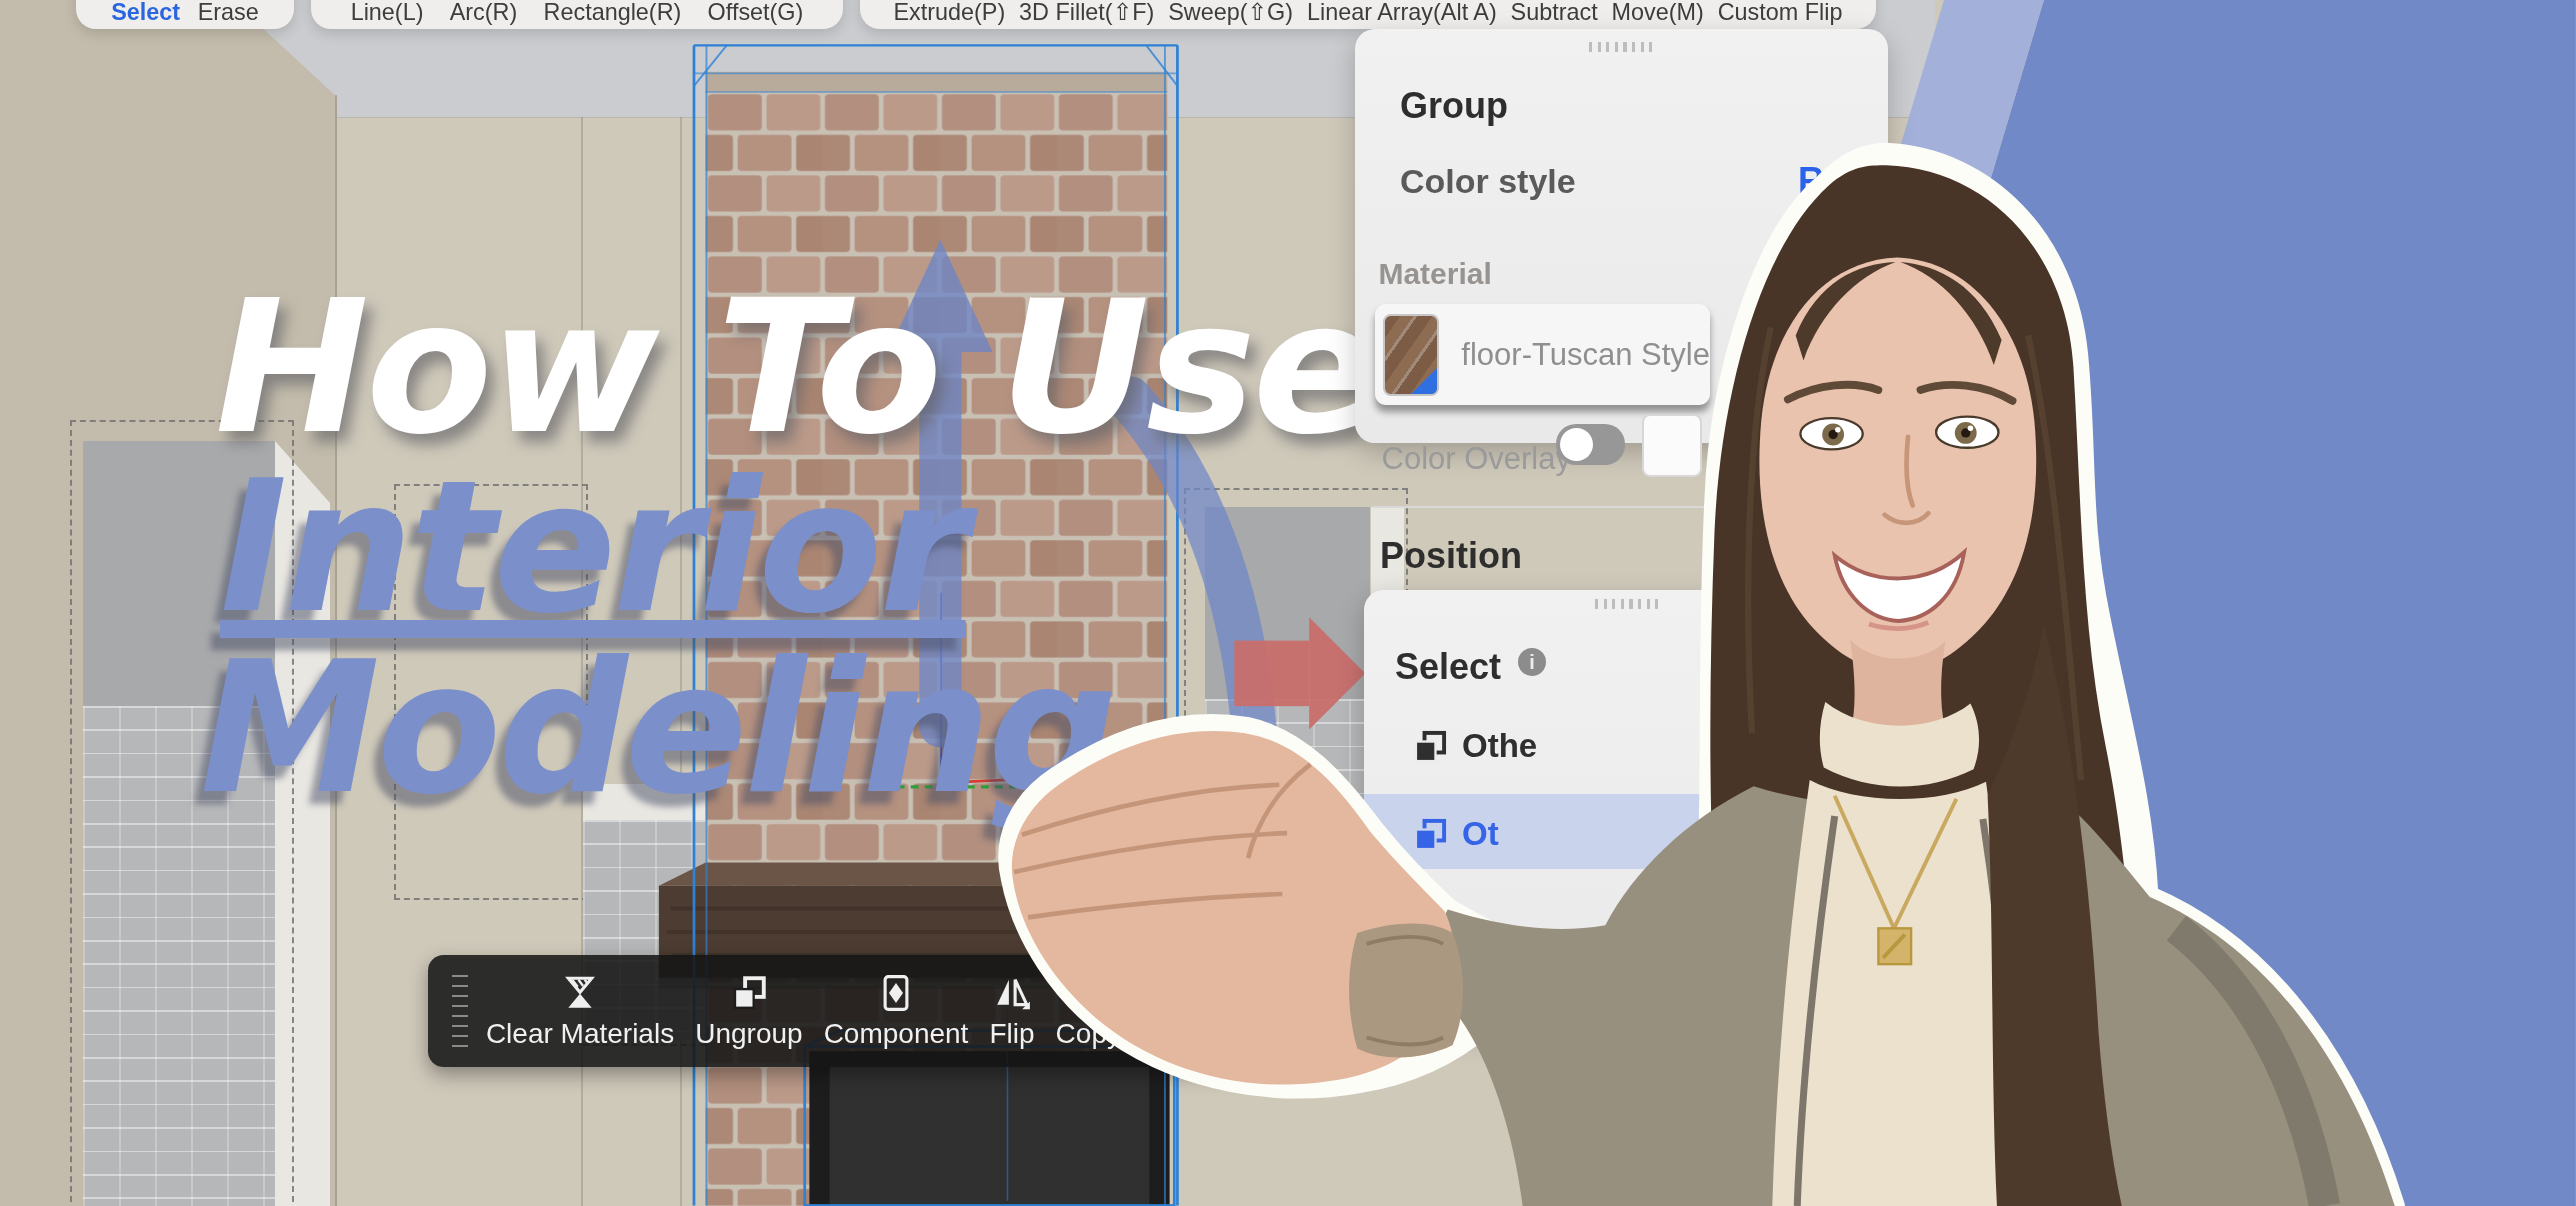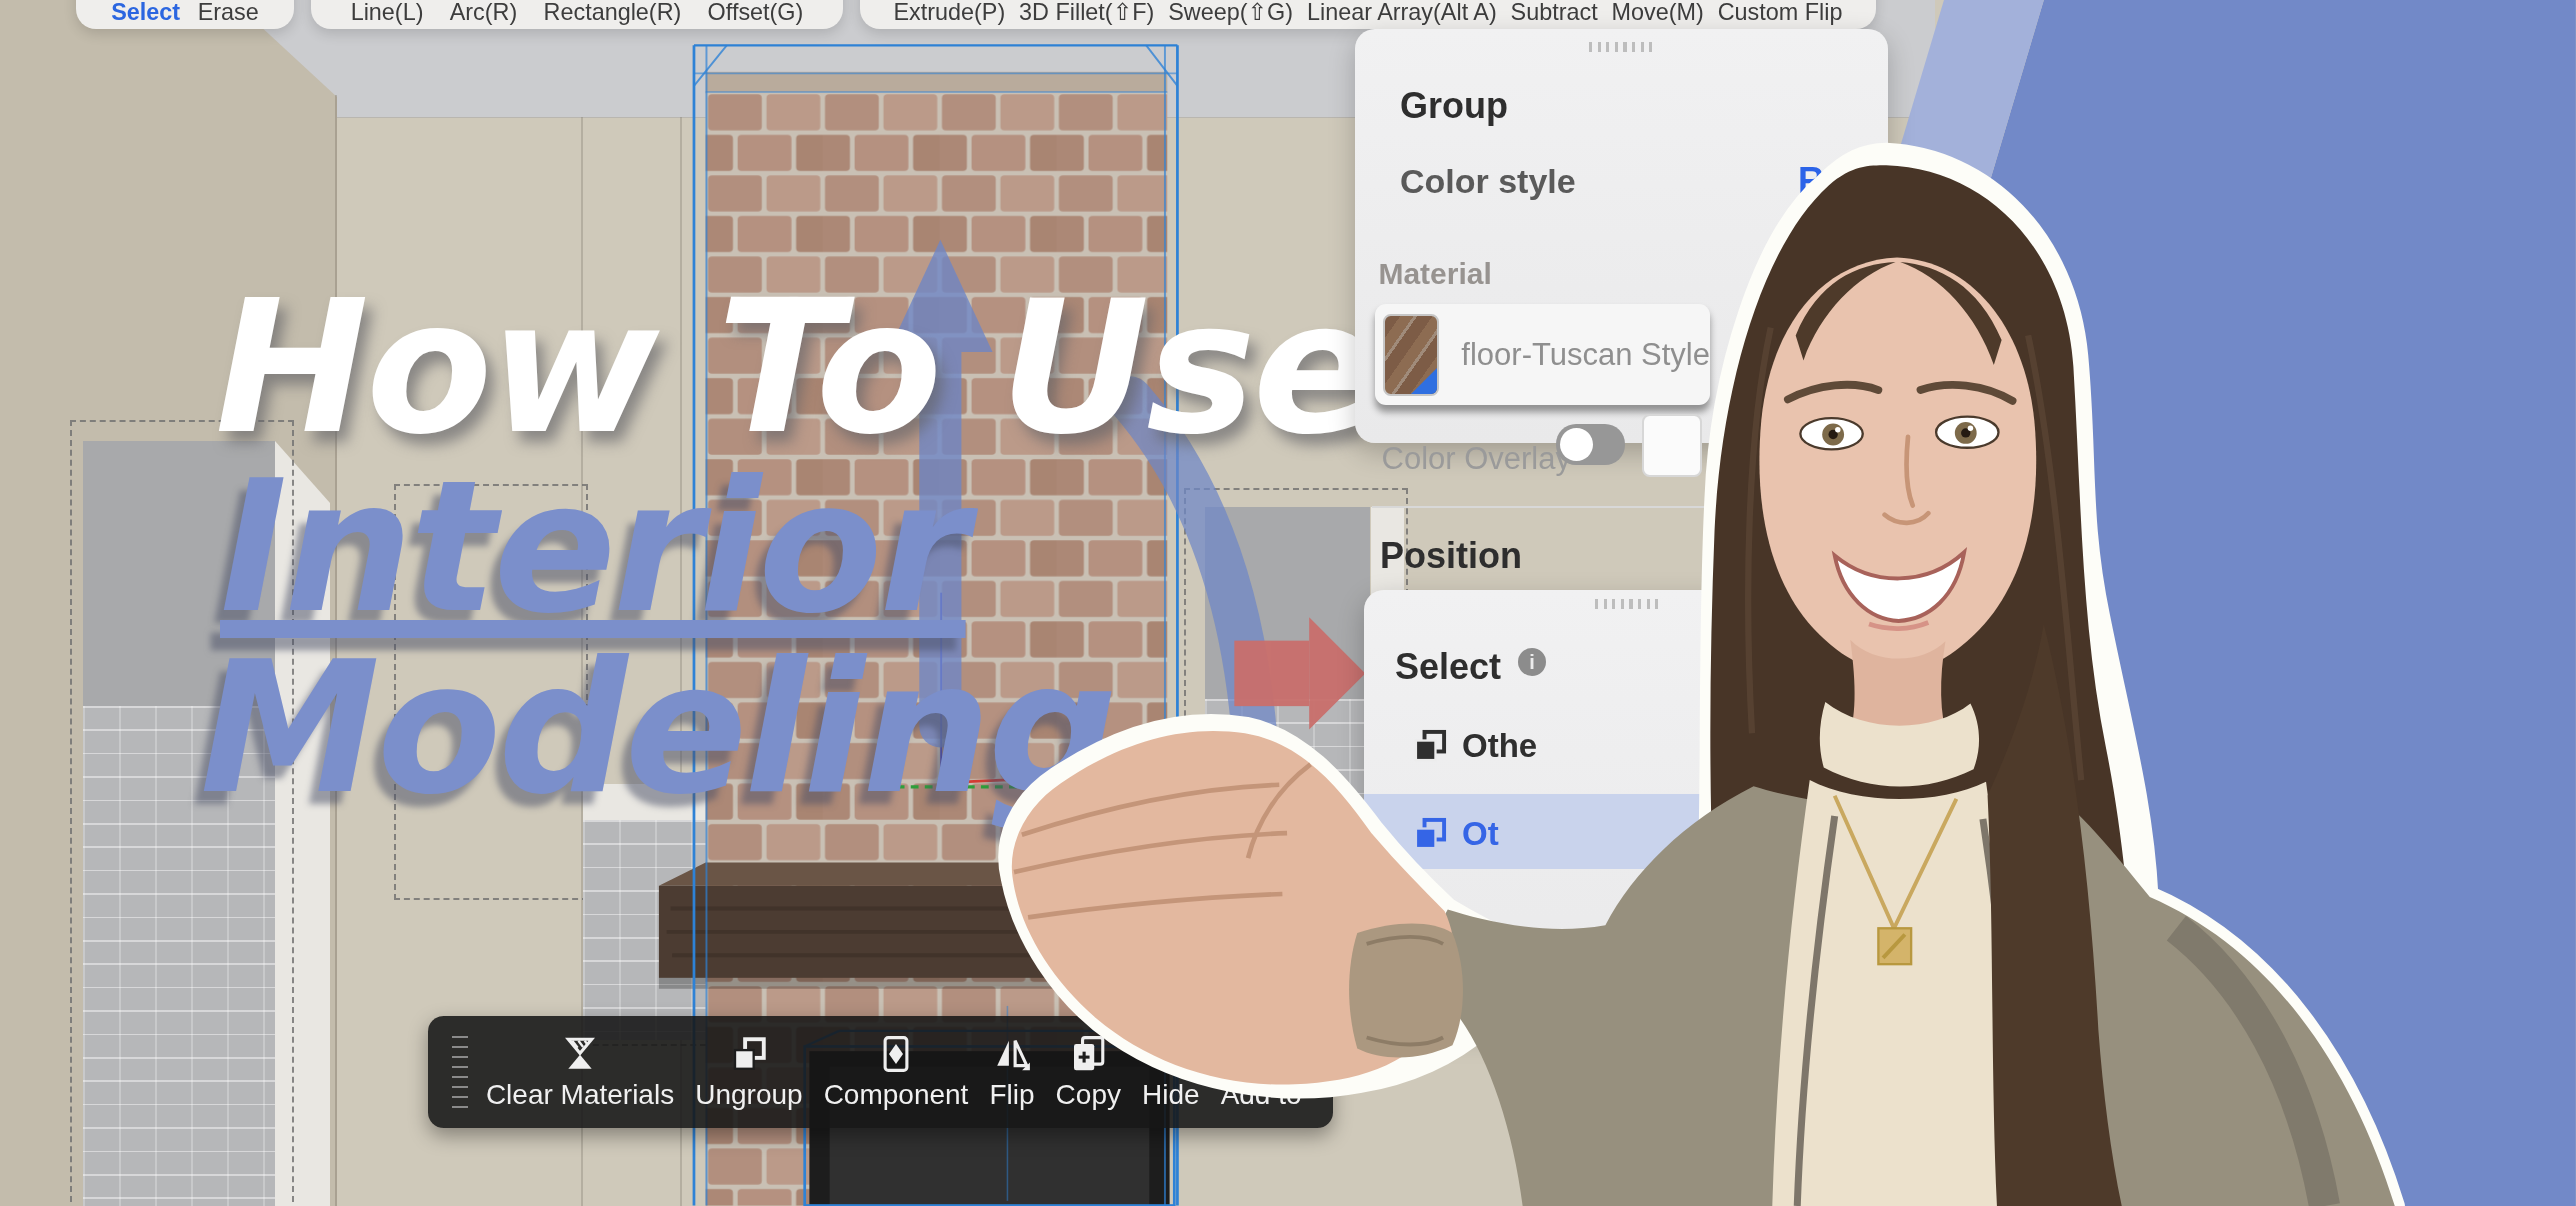"Othe" .g-item { align-items: center -> flex-end }
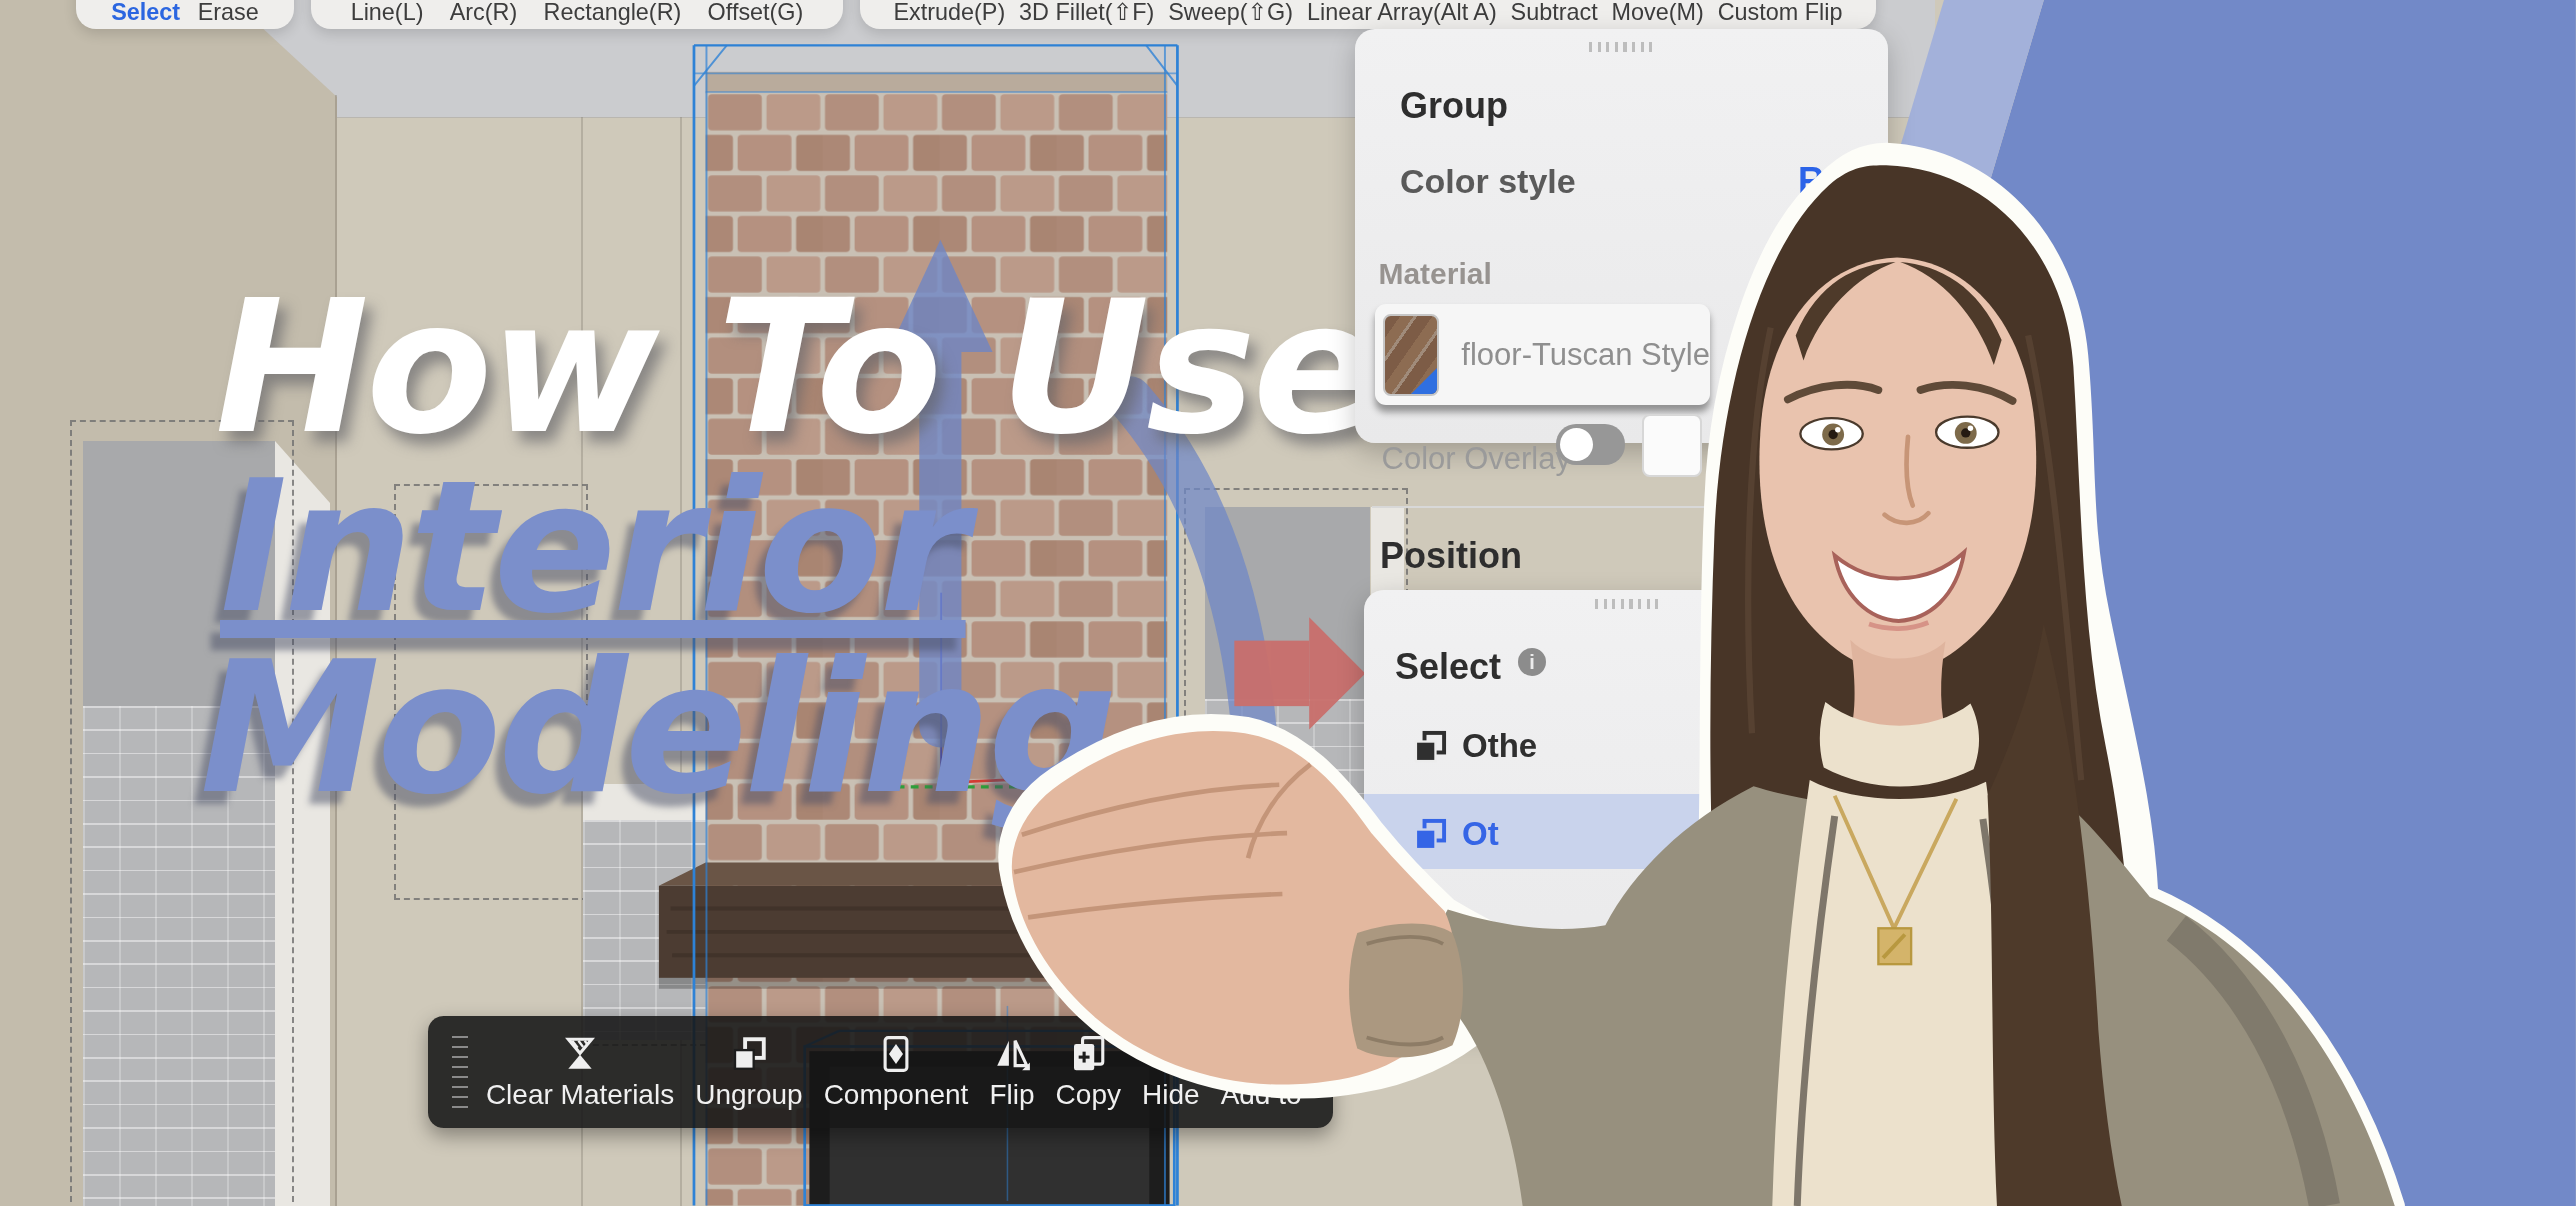"Clear Materials" #bottom-toolbar { top: 1016px -> 955px }
